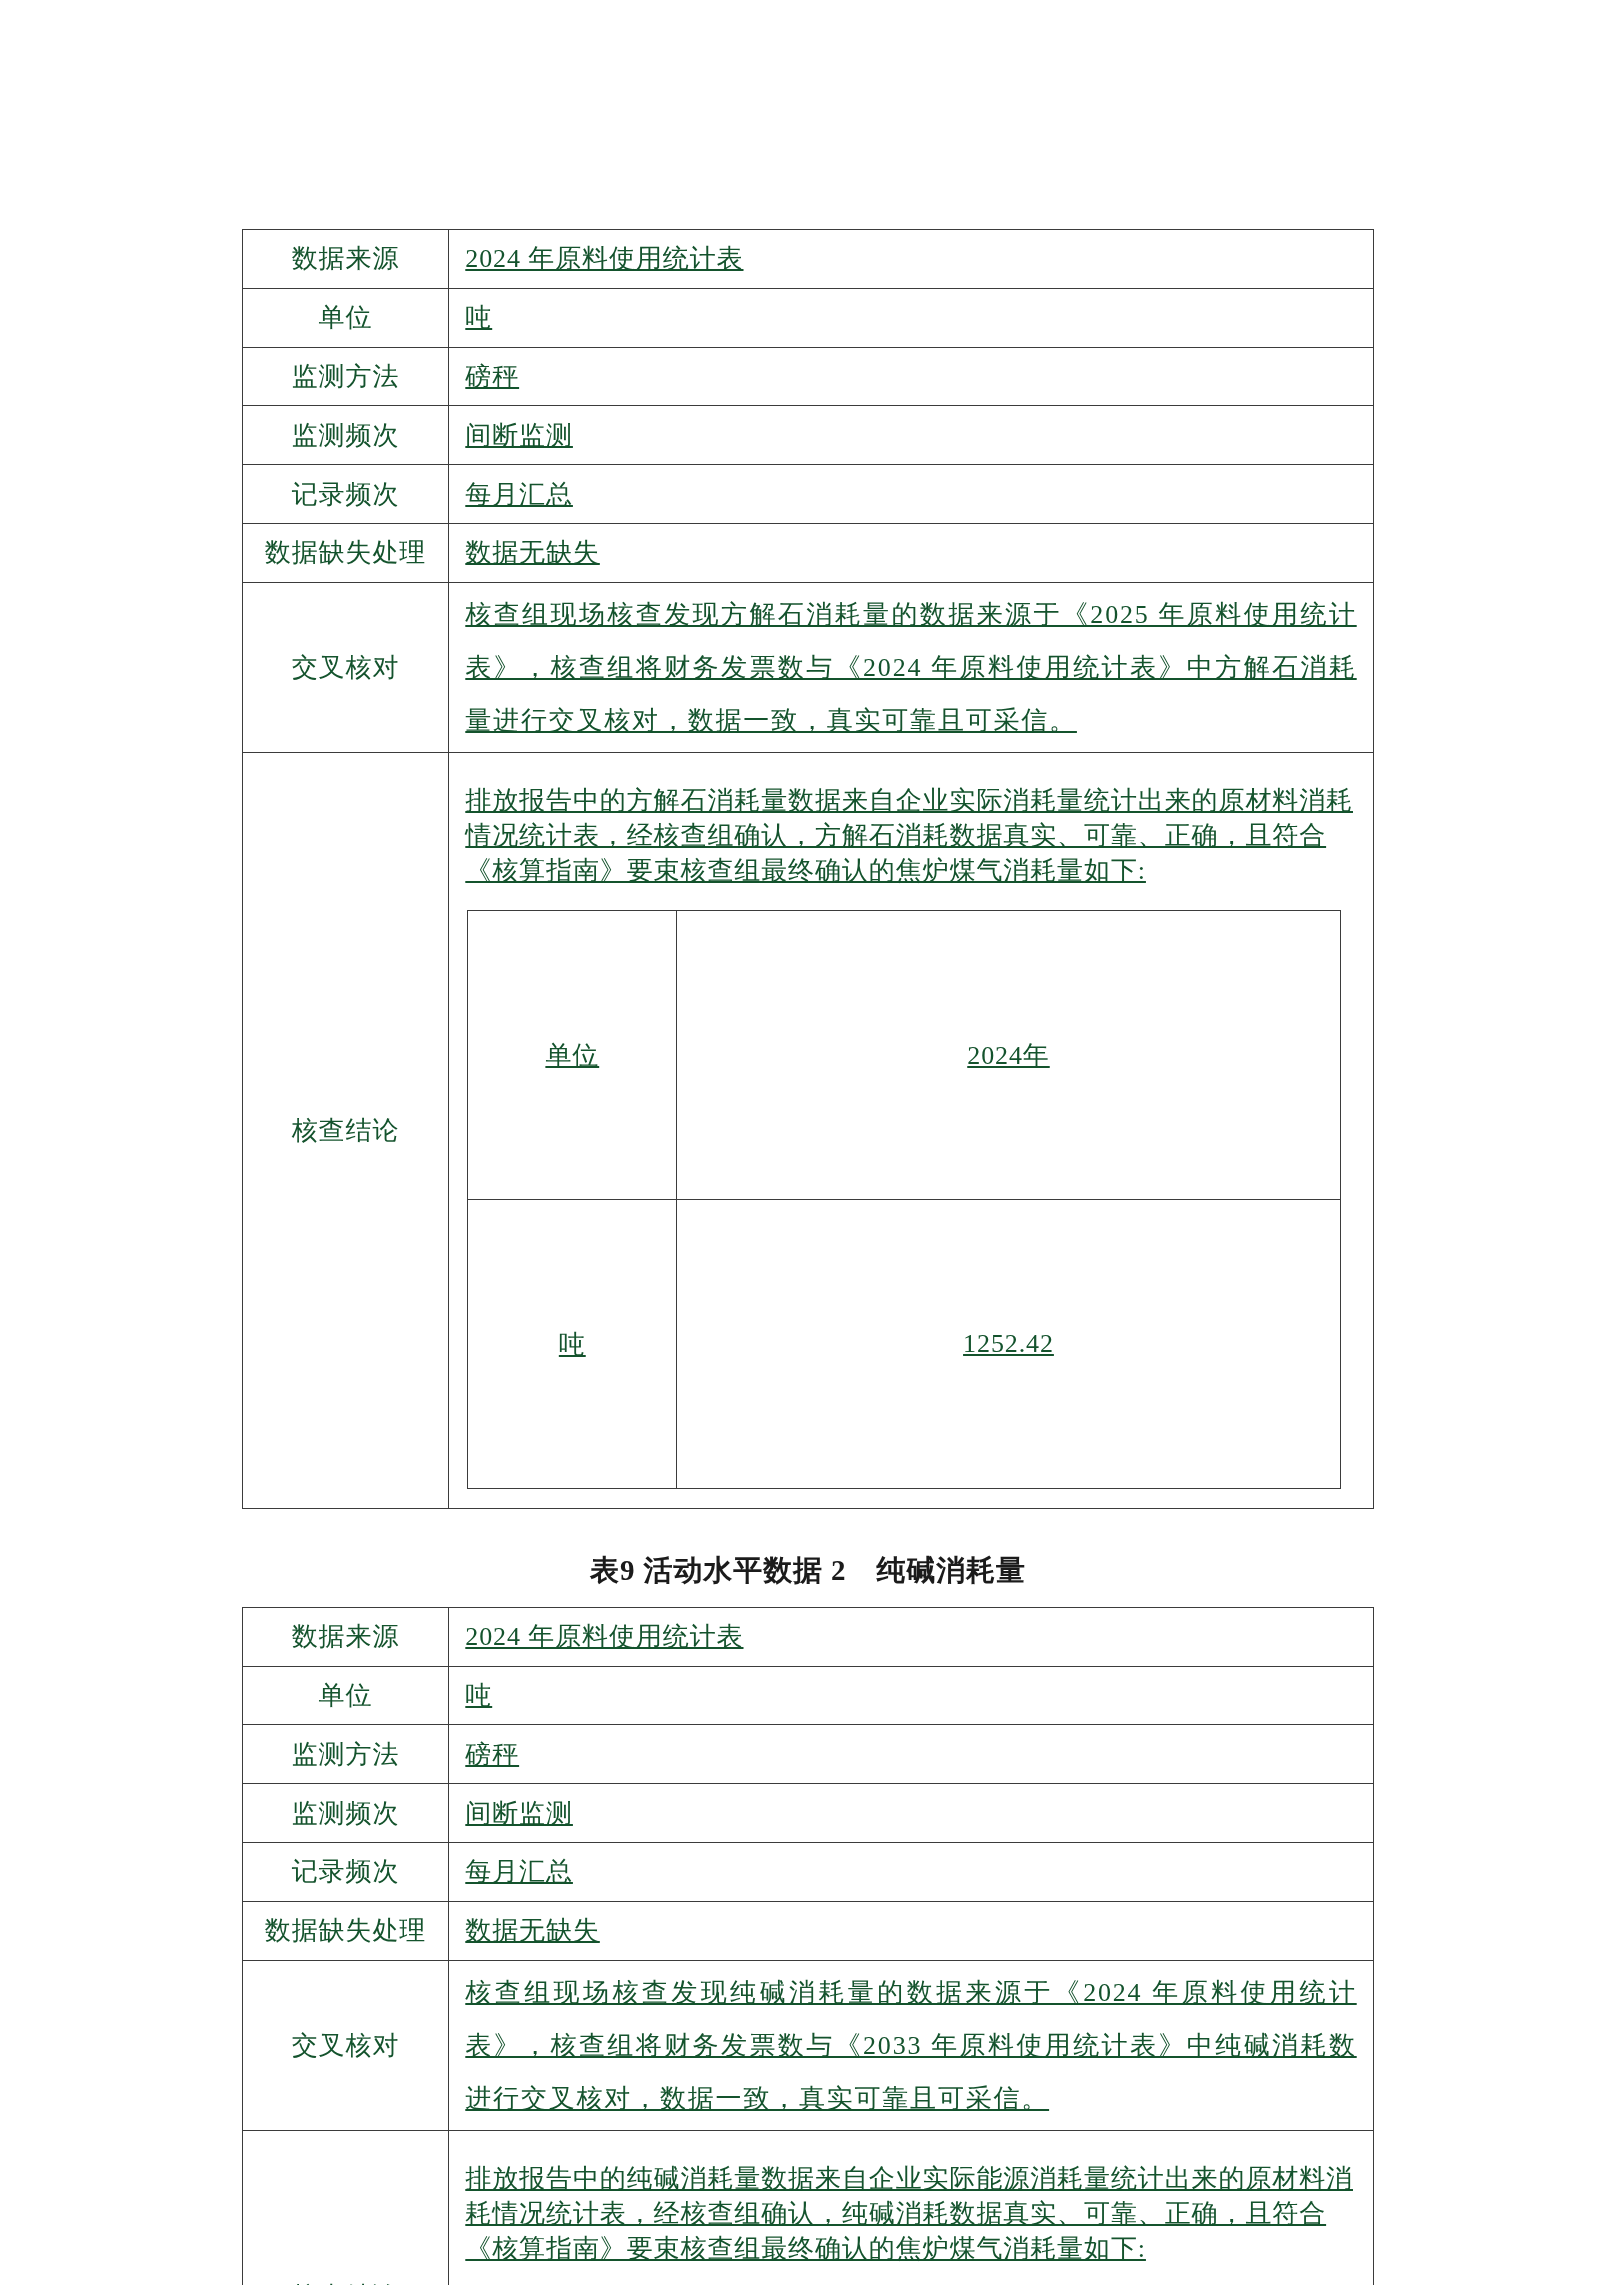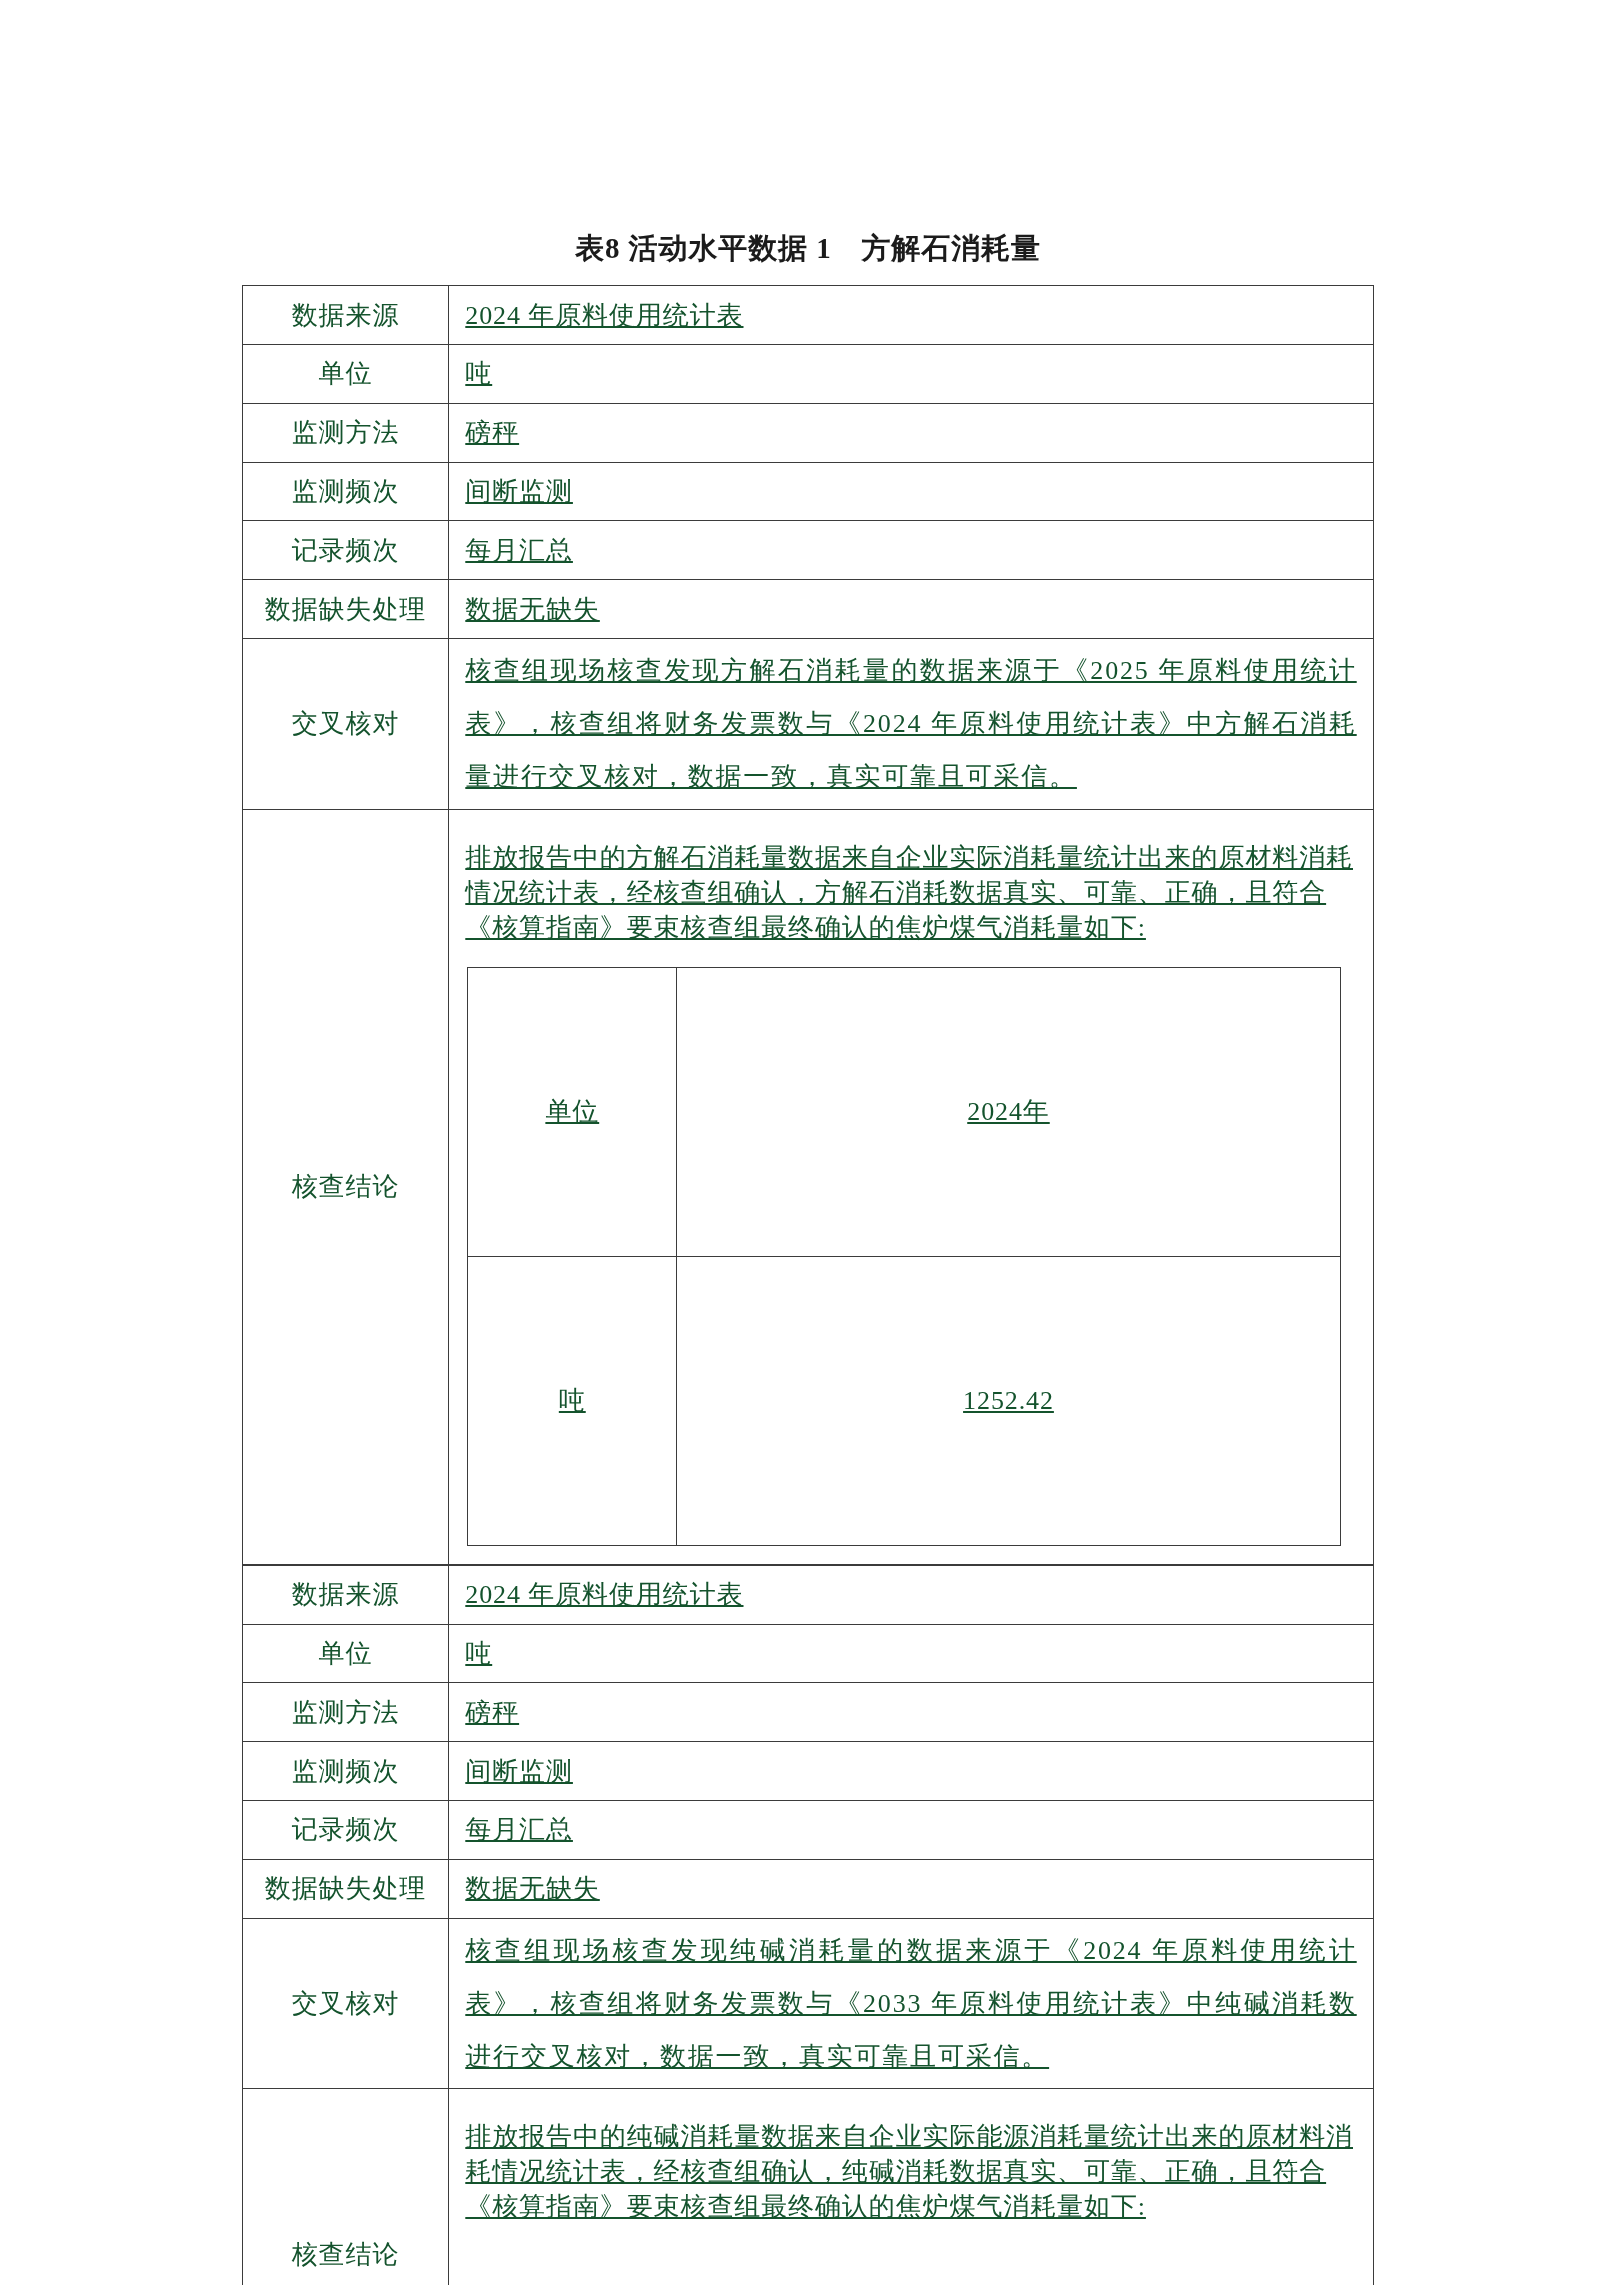"表8 活动水平数据 1 方解石消耗量" div.table-title { html: <div>表8 活动水平数据 1 方解石消耗量</div> -> none }
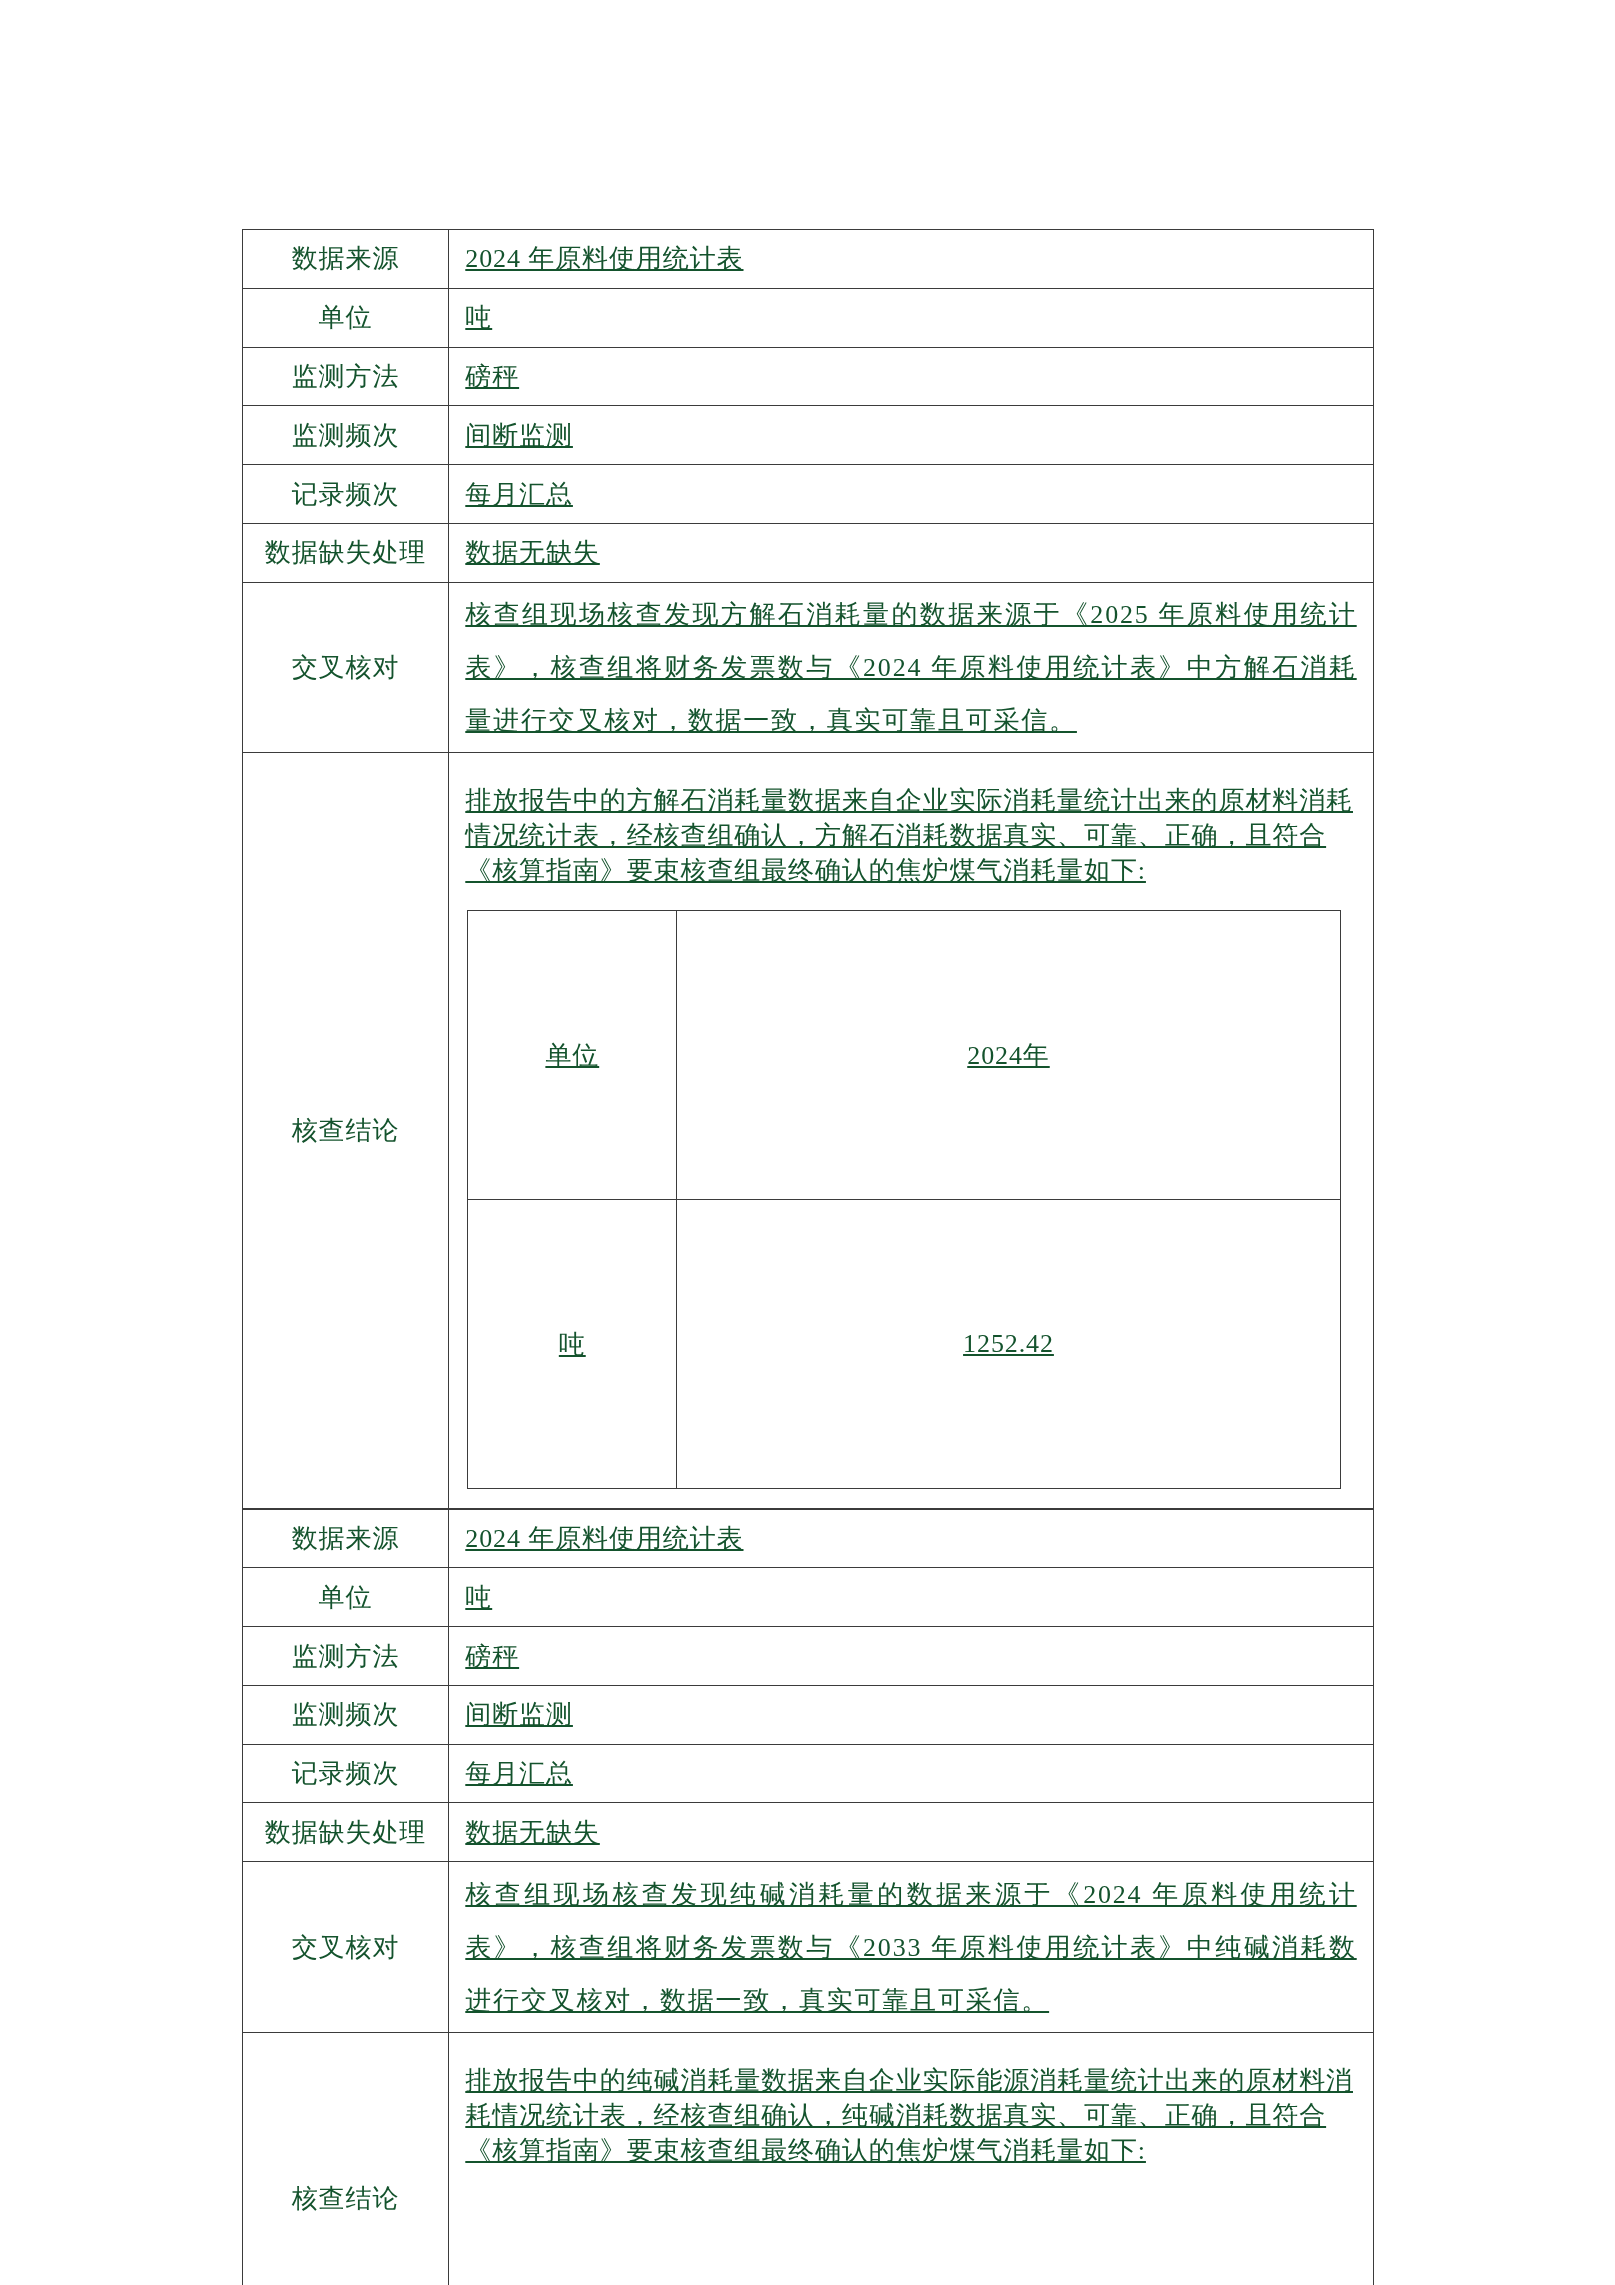"表9 活动水平数据 2 纯碱消耗量" div.table-title { html: none -> <div>表9 活动水平数据 2 纯碱消耗量</div> }
